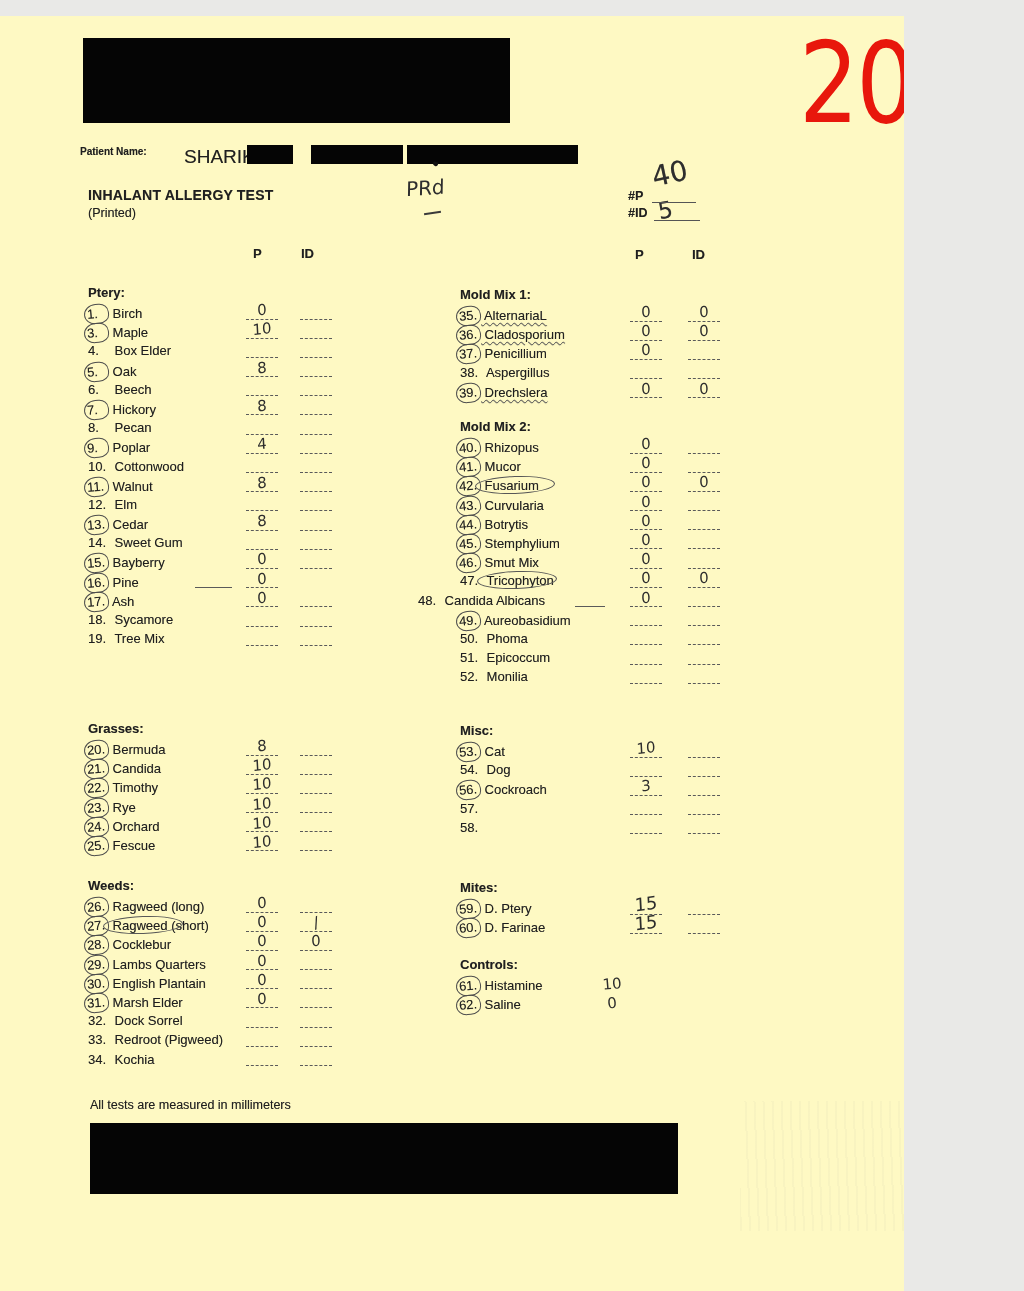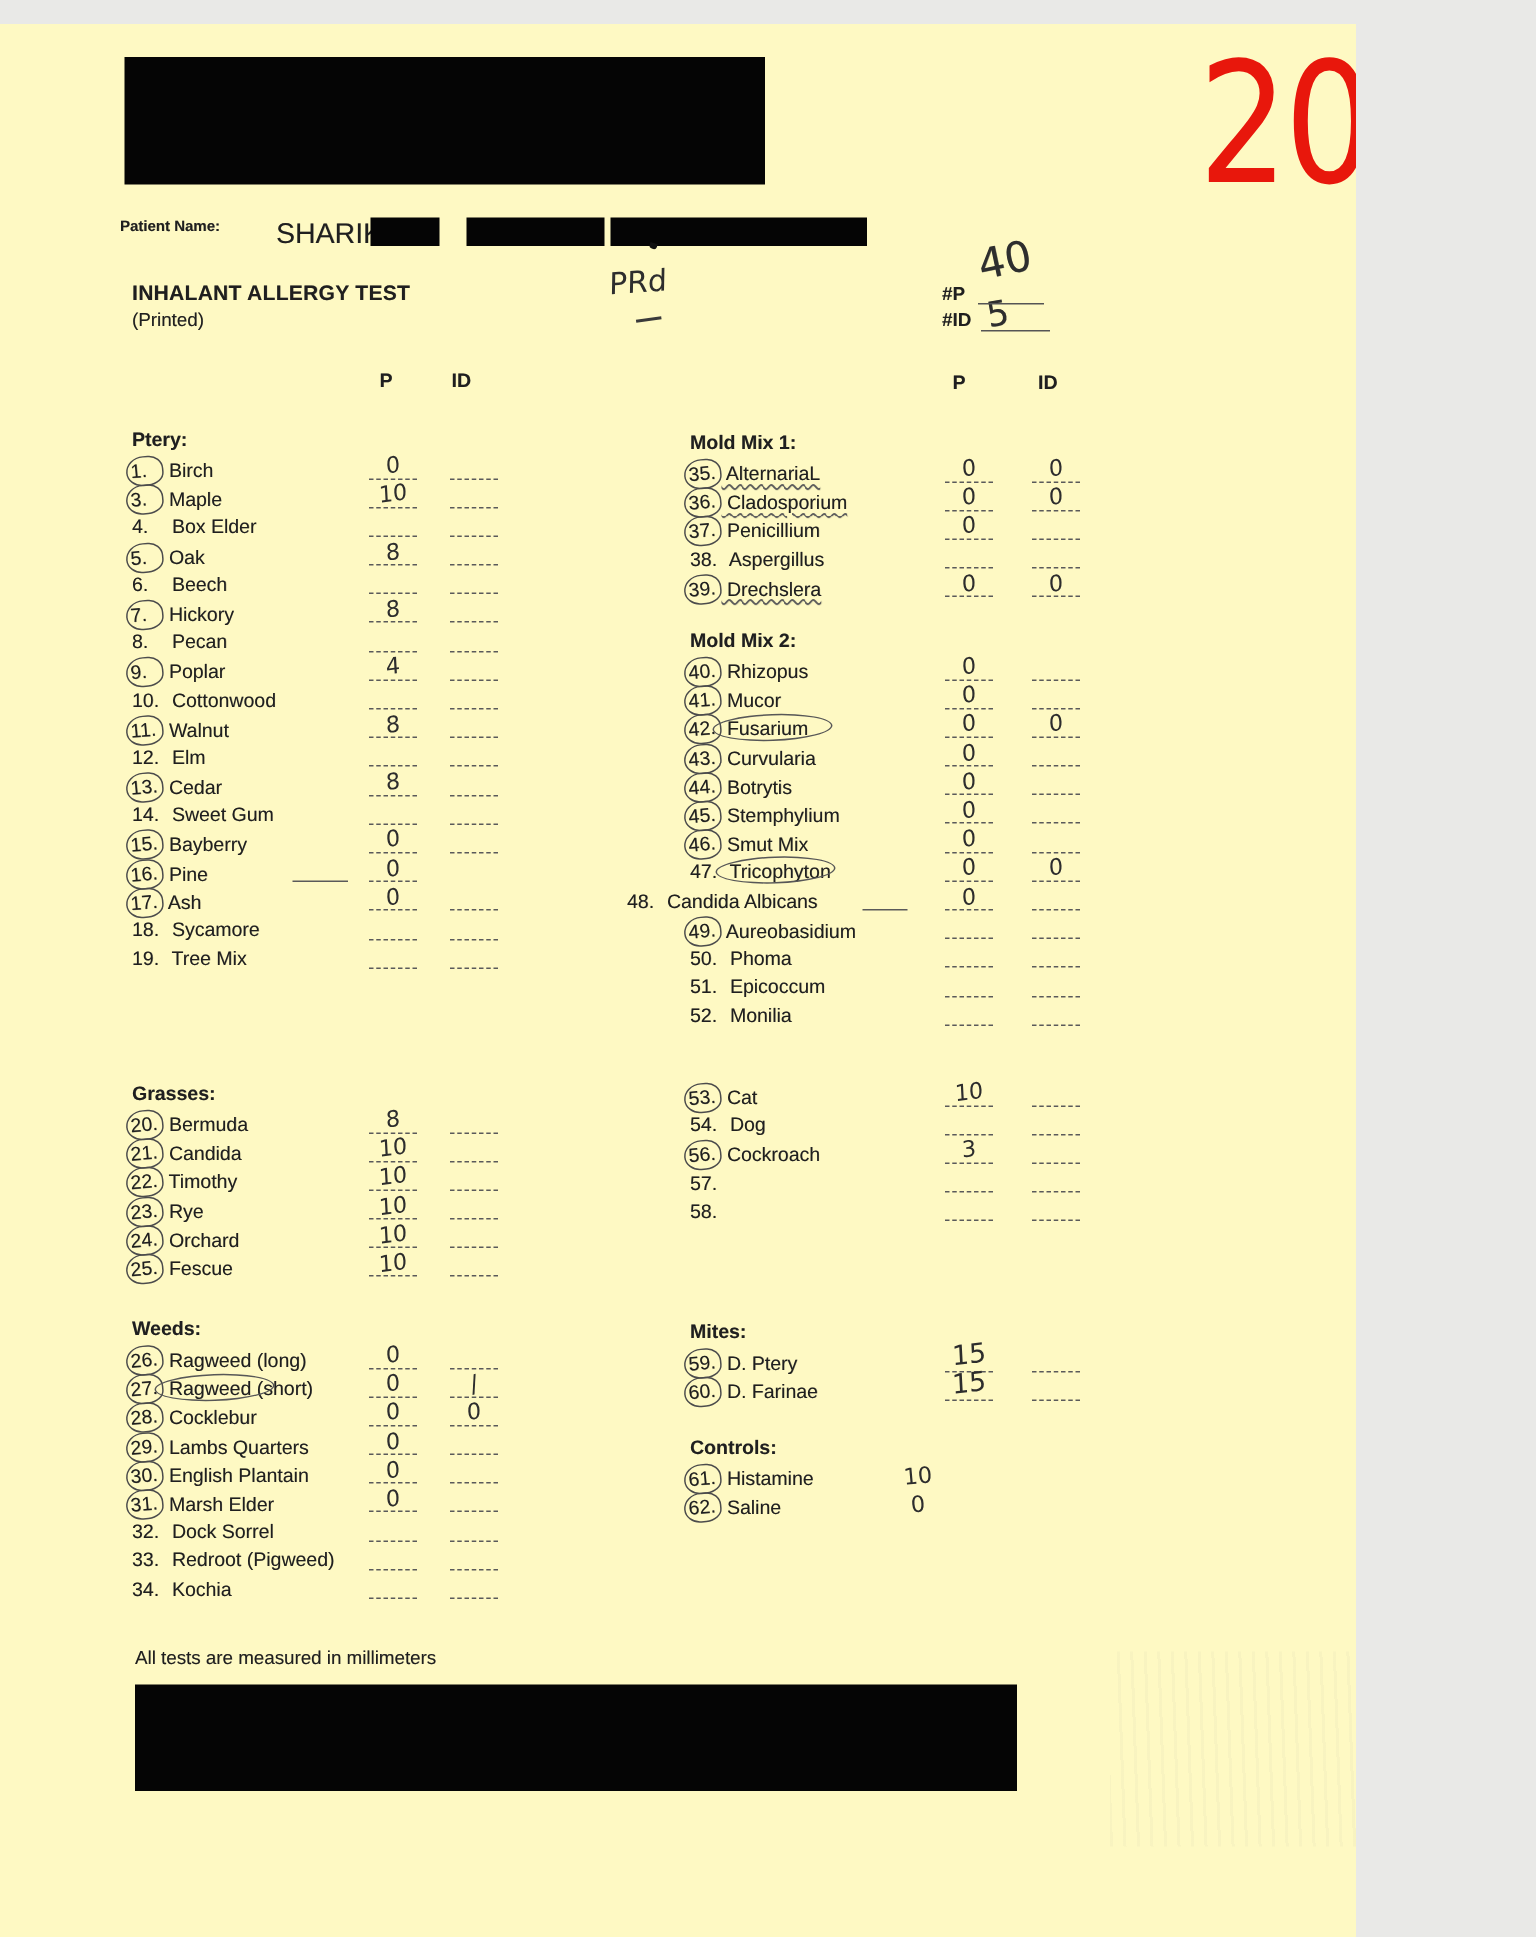"Misc:" div.sec-title { html: none -> <div>Misc:</div> }
